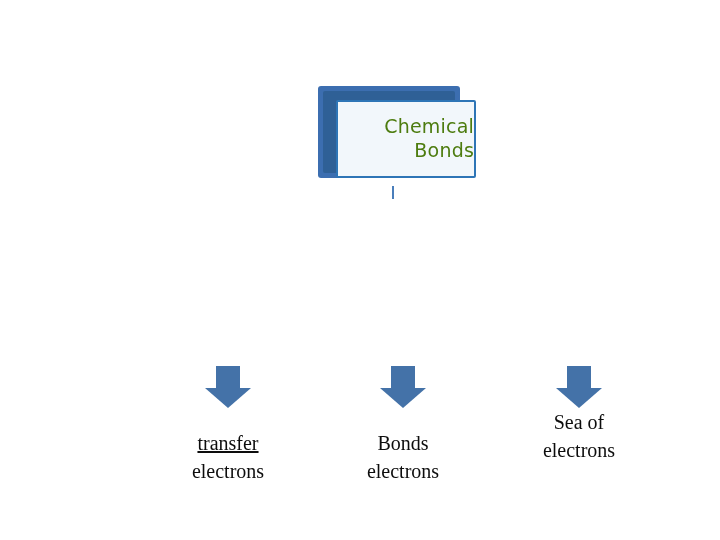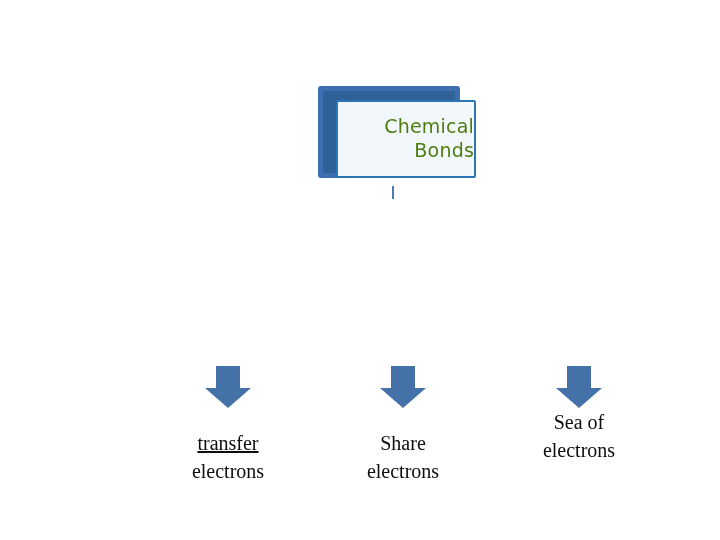"Share" span { text: Share -> Bonds }
